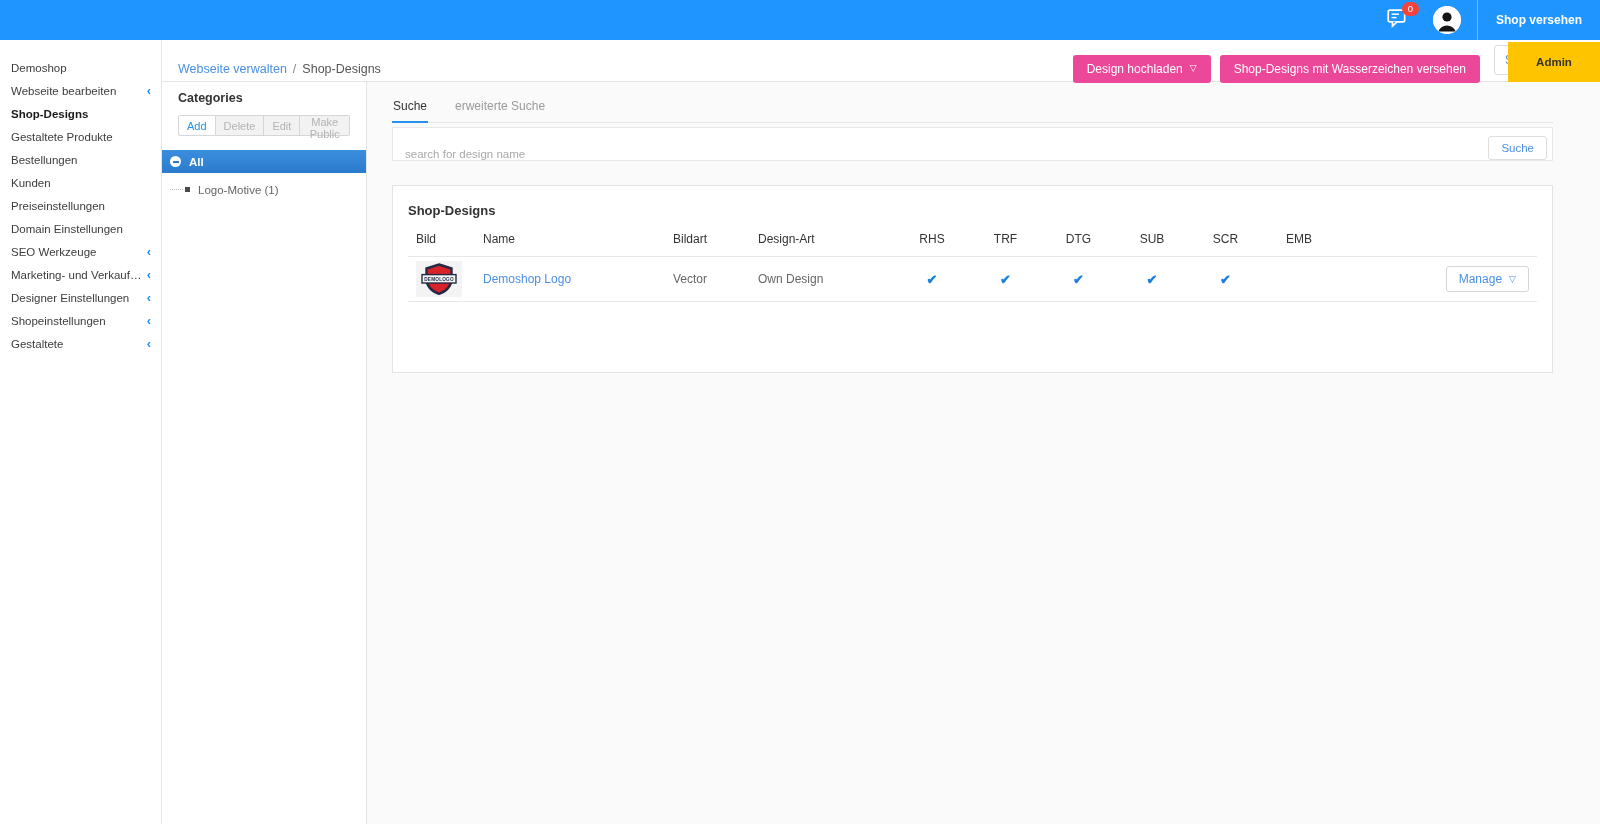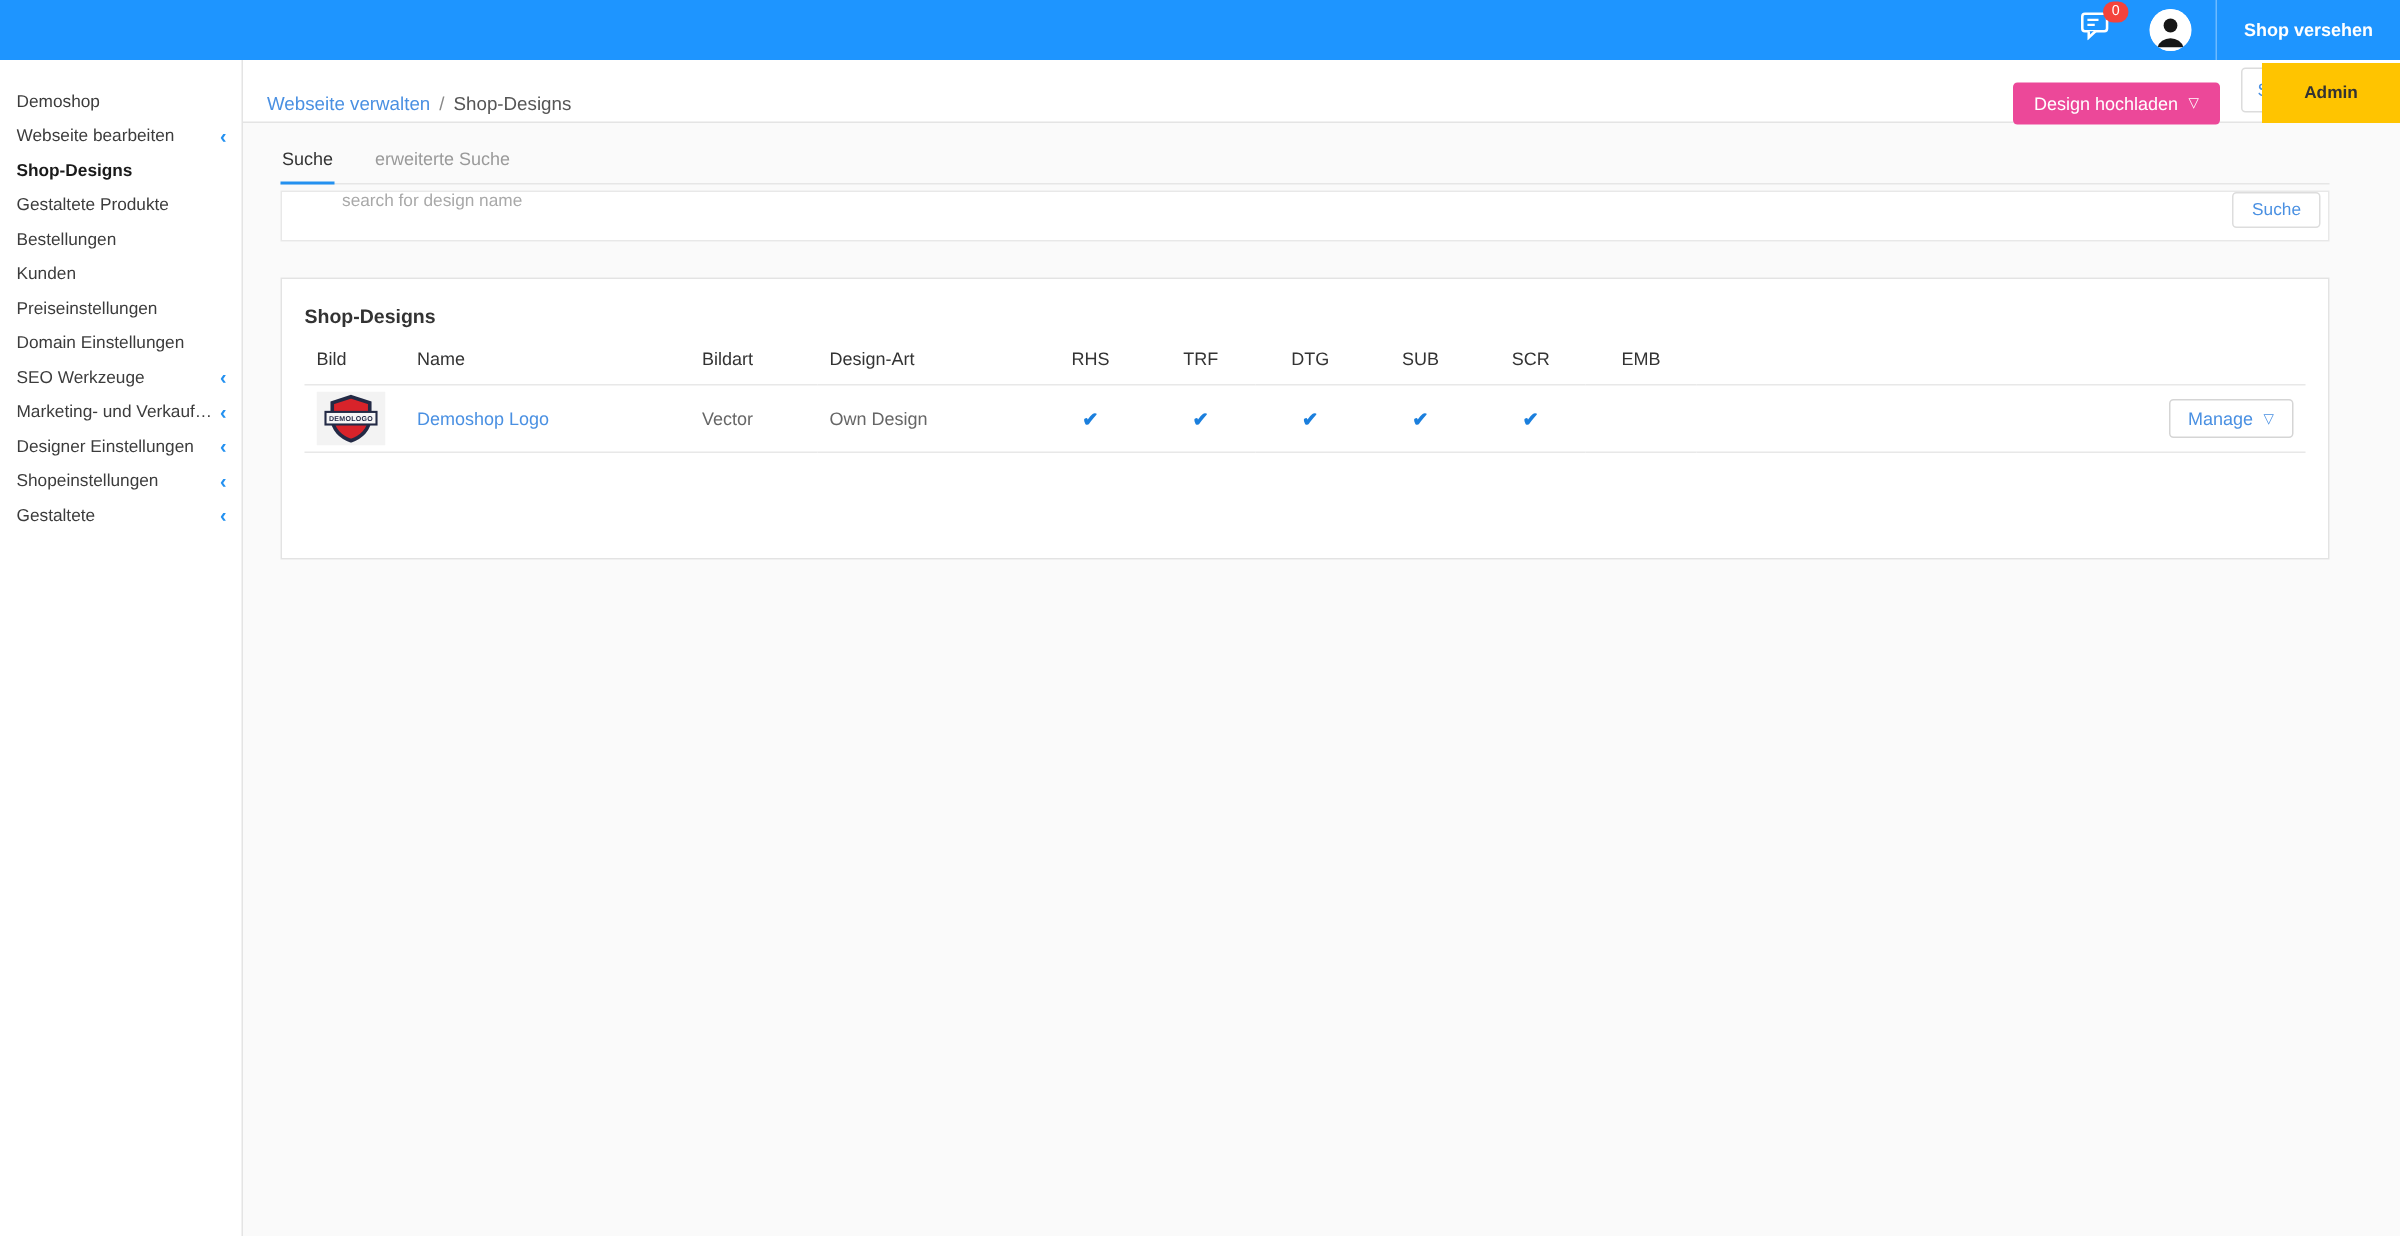"Shop-Designs mit Wasserzeichen versehen" button.btn-blue { html: none -> <button> <span>Shop-Designs mit Wasserzeichen versehen</span> </button> }
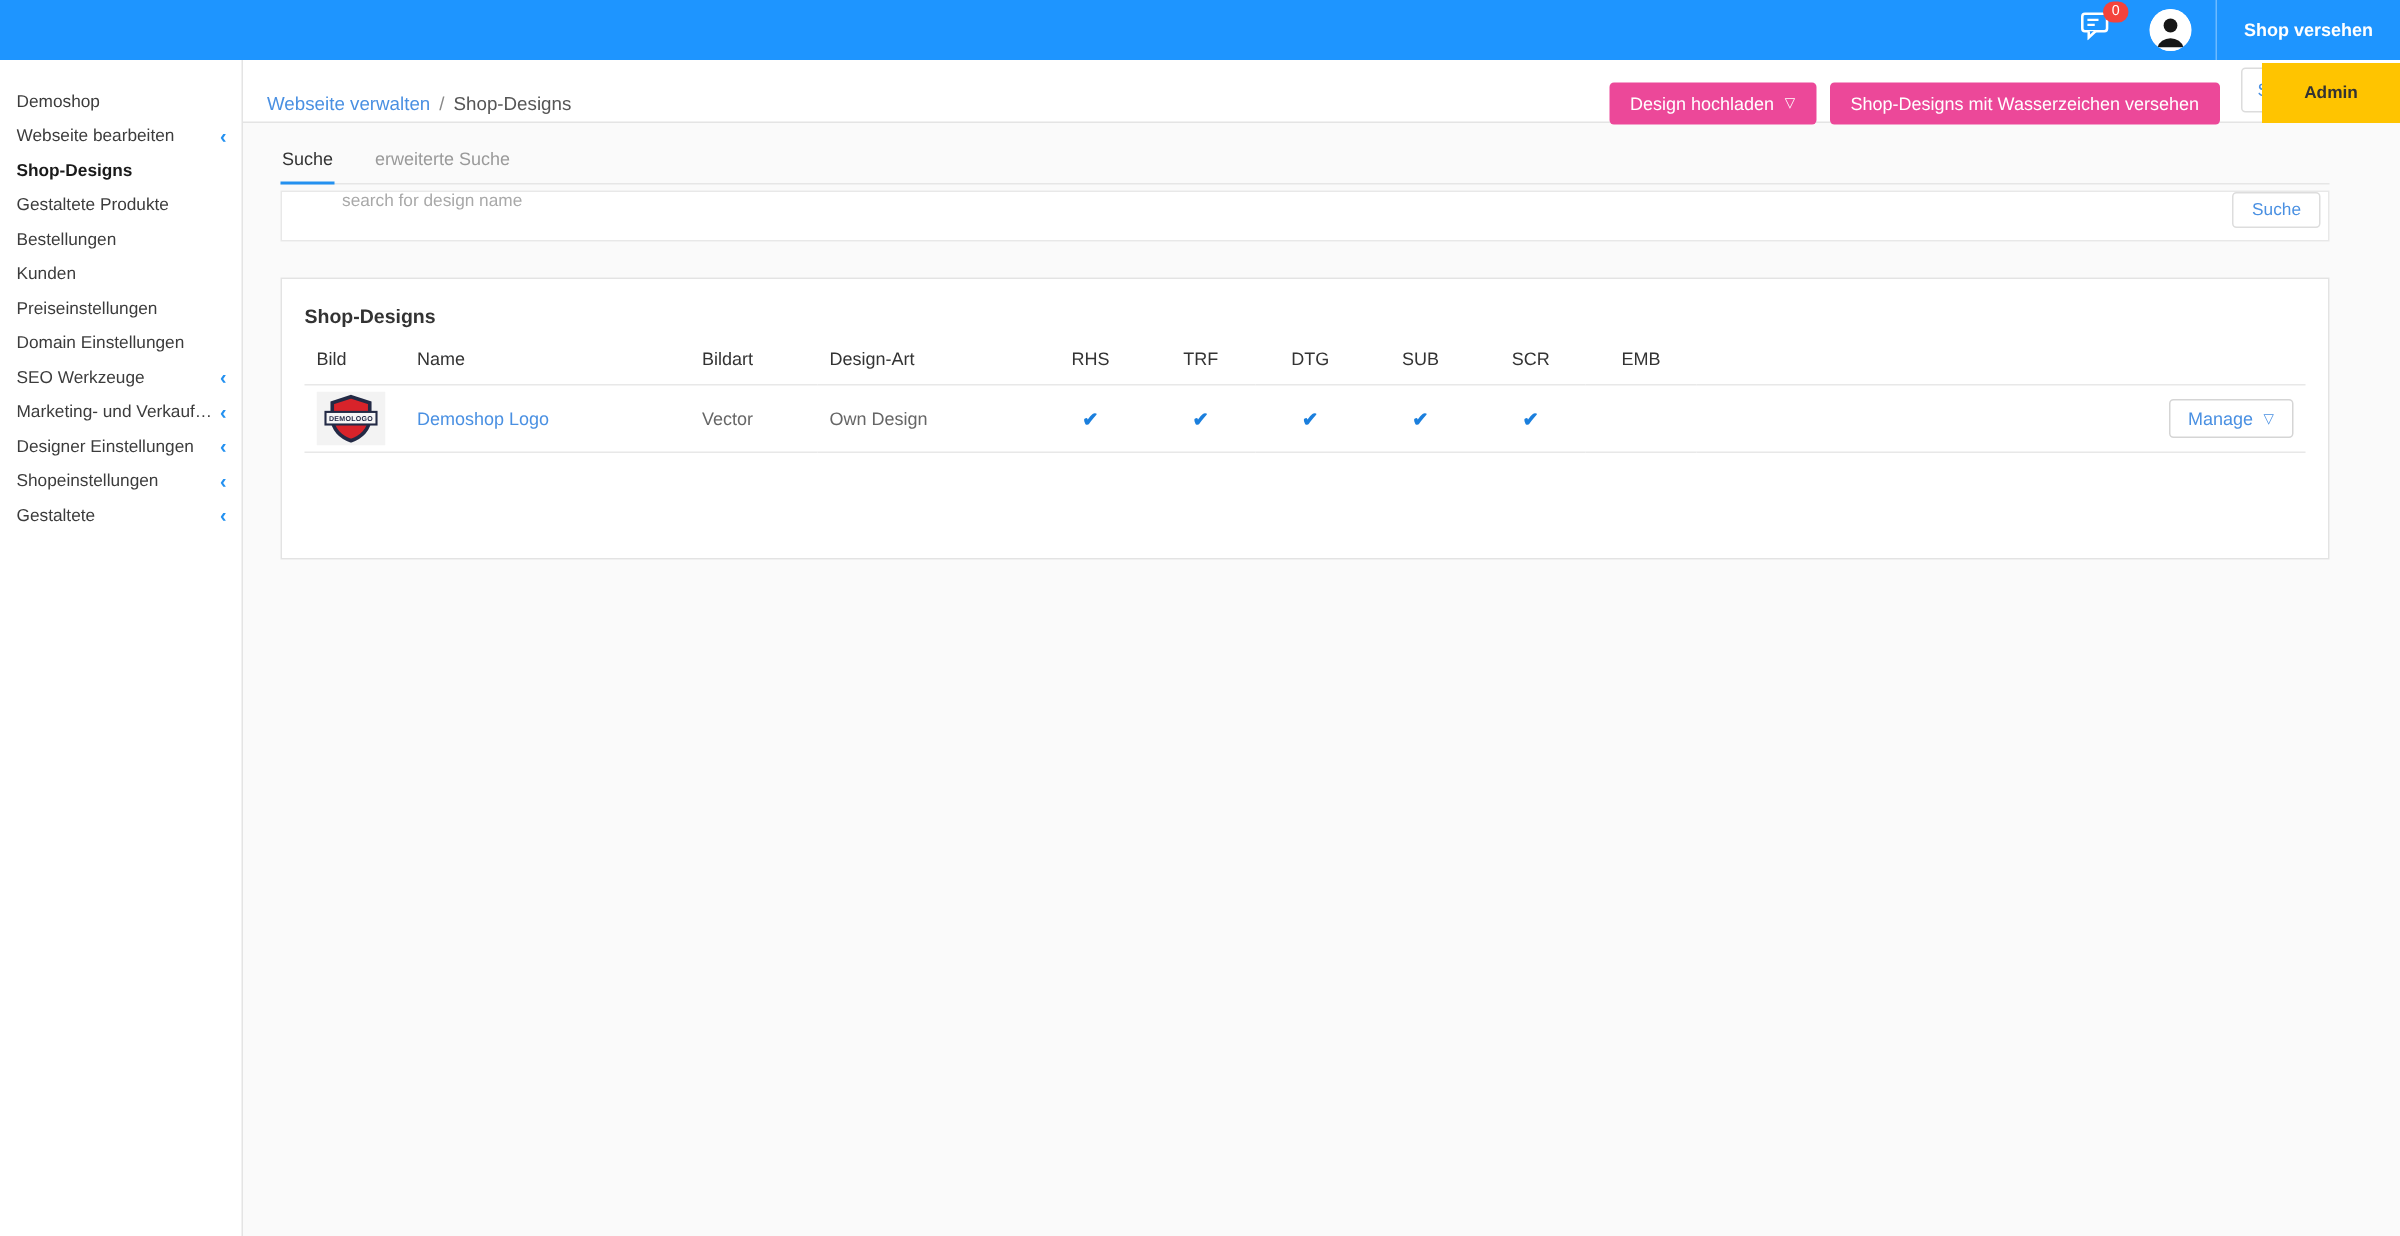"Categories" div.cat-panel { html: none -> <div> <div>Categories</div> <div> <button>Add</button> <button>Delete</button> <button>Edit</button> <button>Make Public</button> </div> <div> <span></span> <span>All</span> </div> <div> <span></span> <span></span> <span>Logo-Motive (1)</span> </div> </div> }
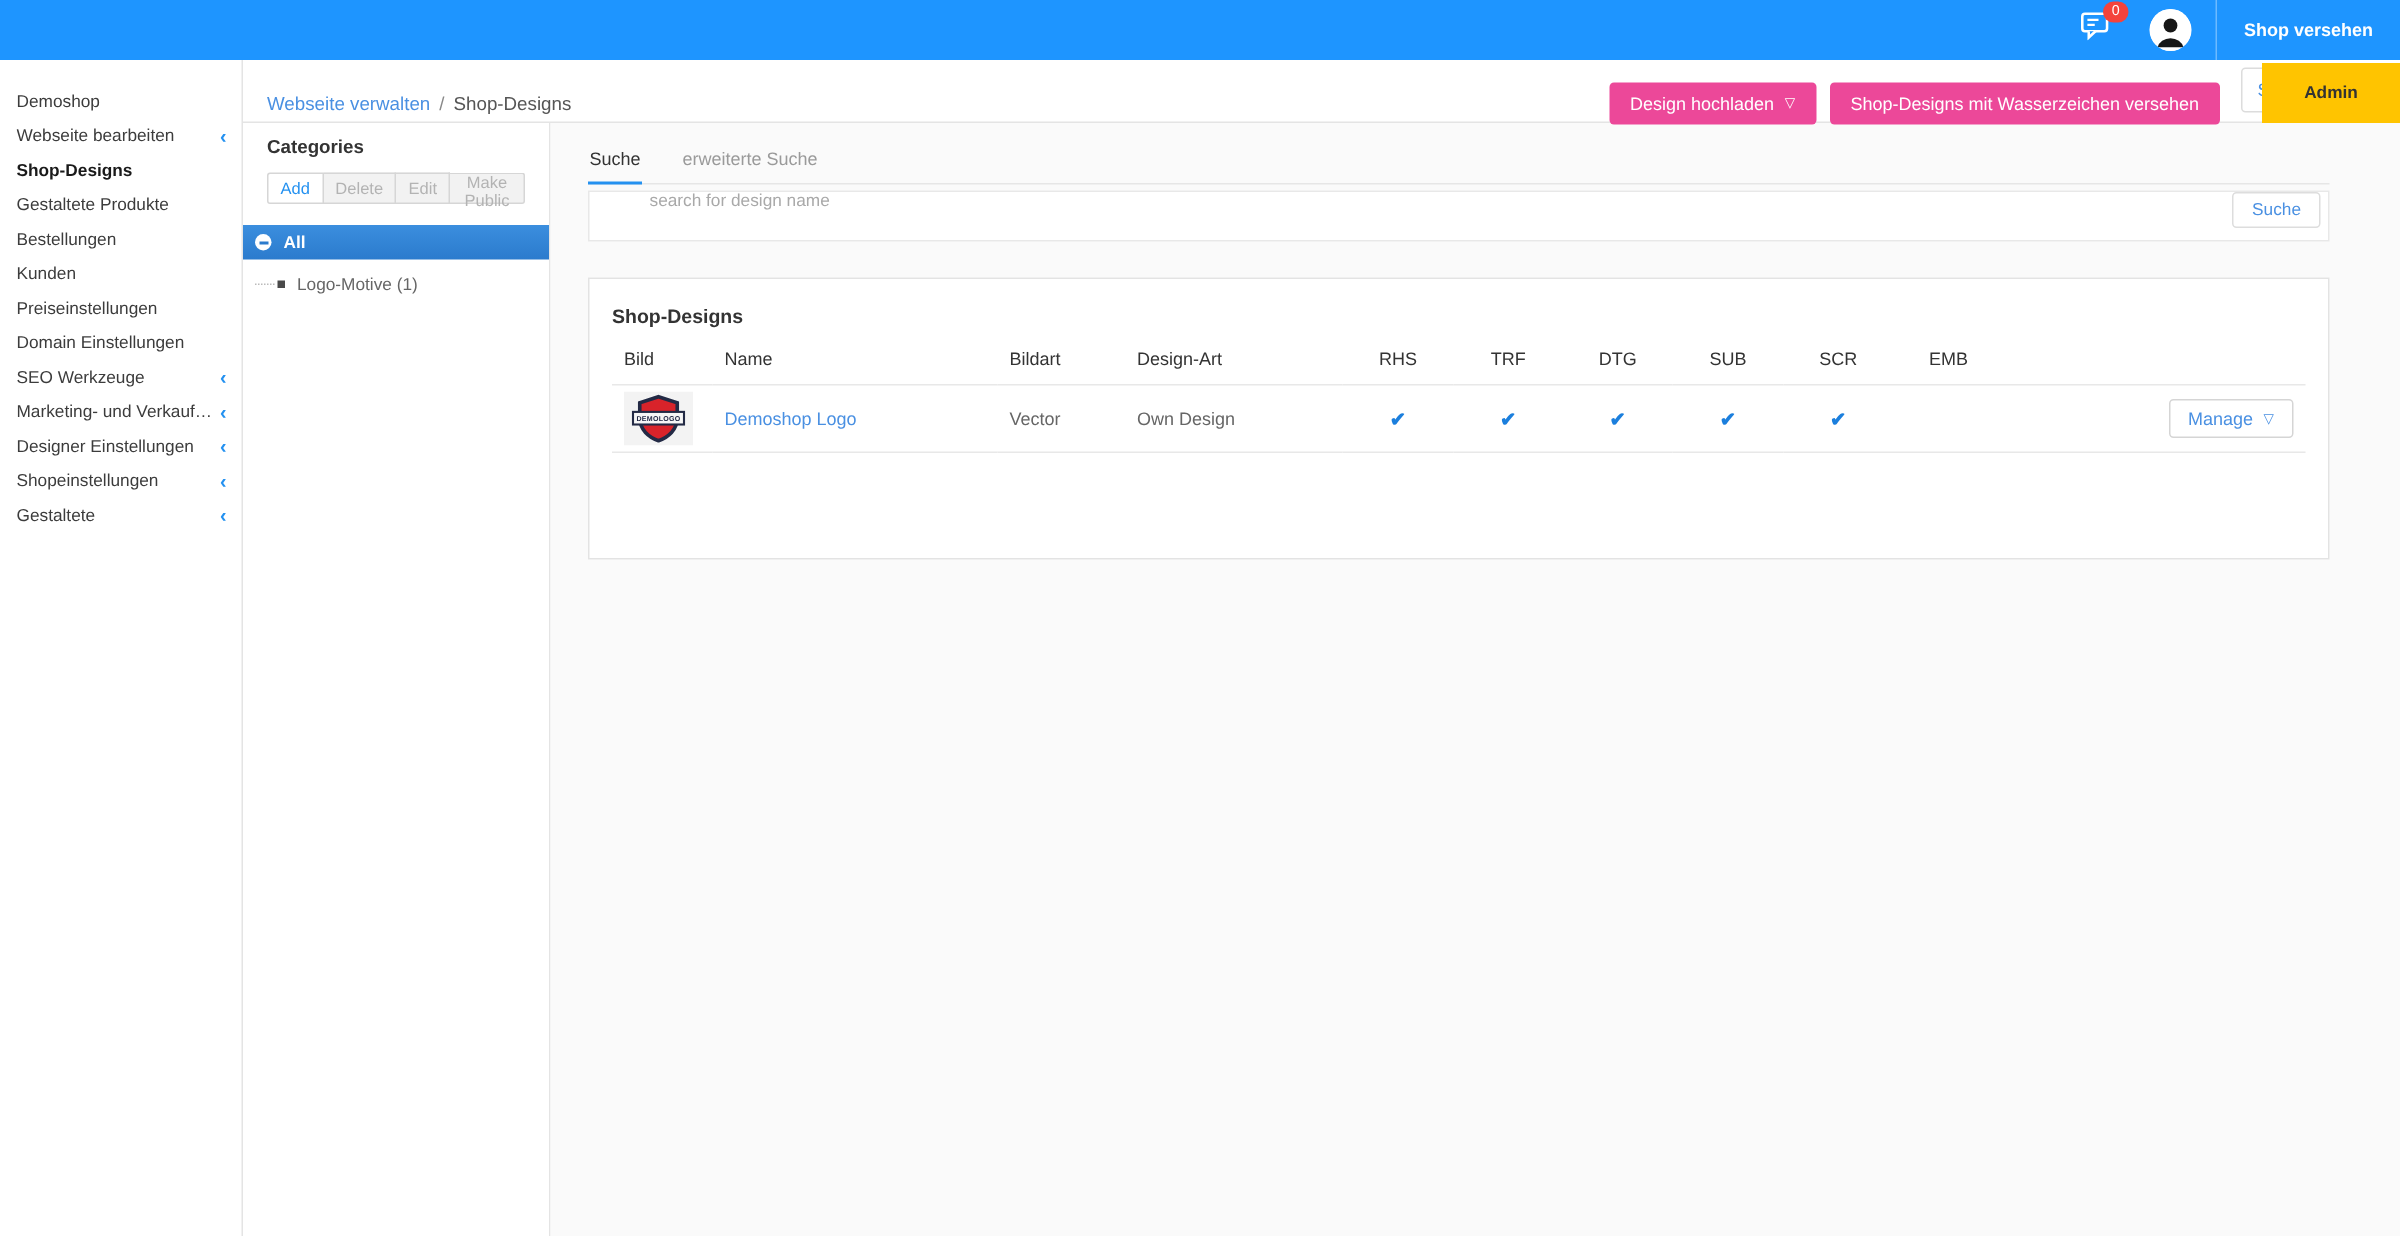"search for design name" .searchbar { align-items: flex-start -> flex-end; padding-left: 28px -> none }
